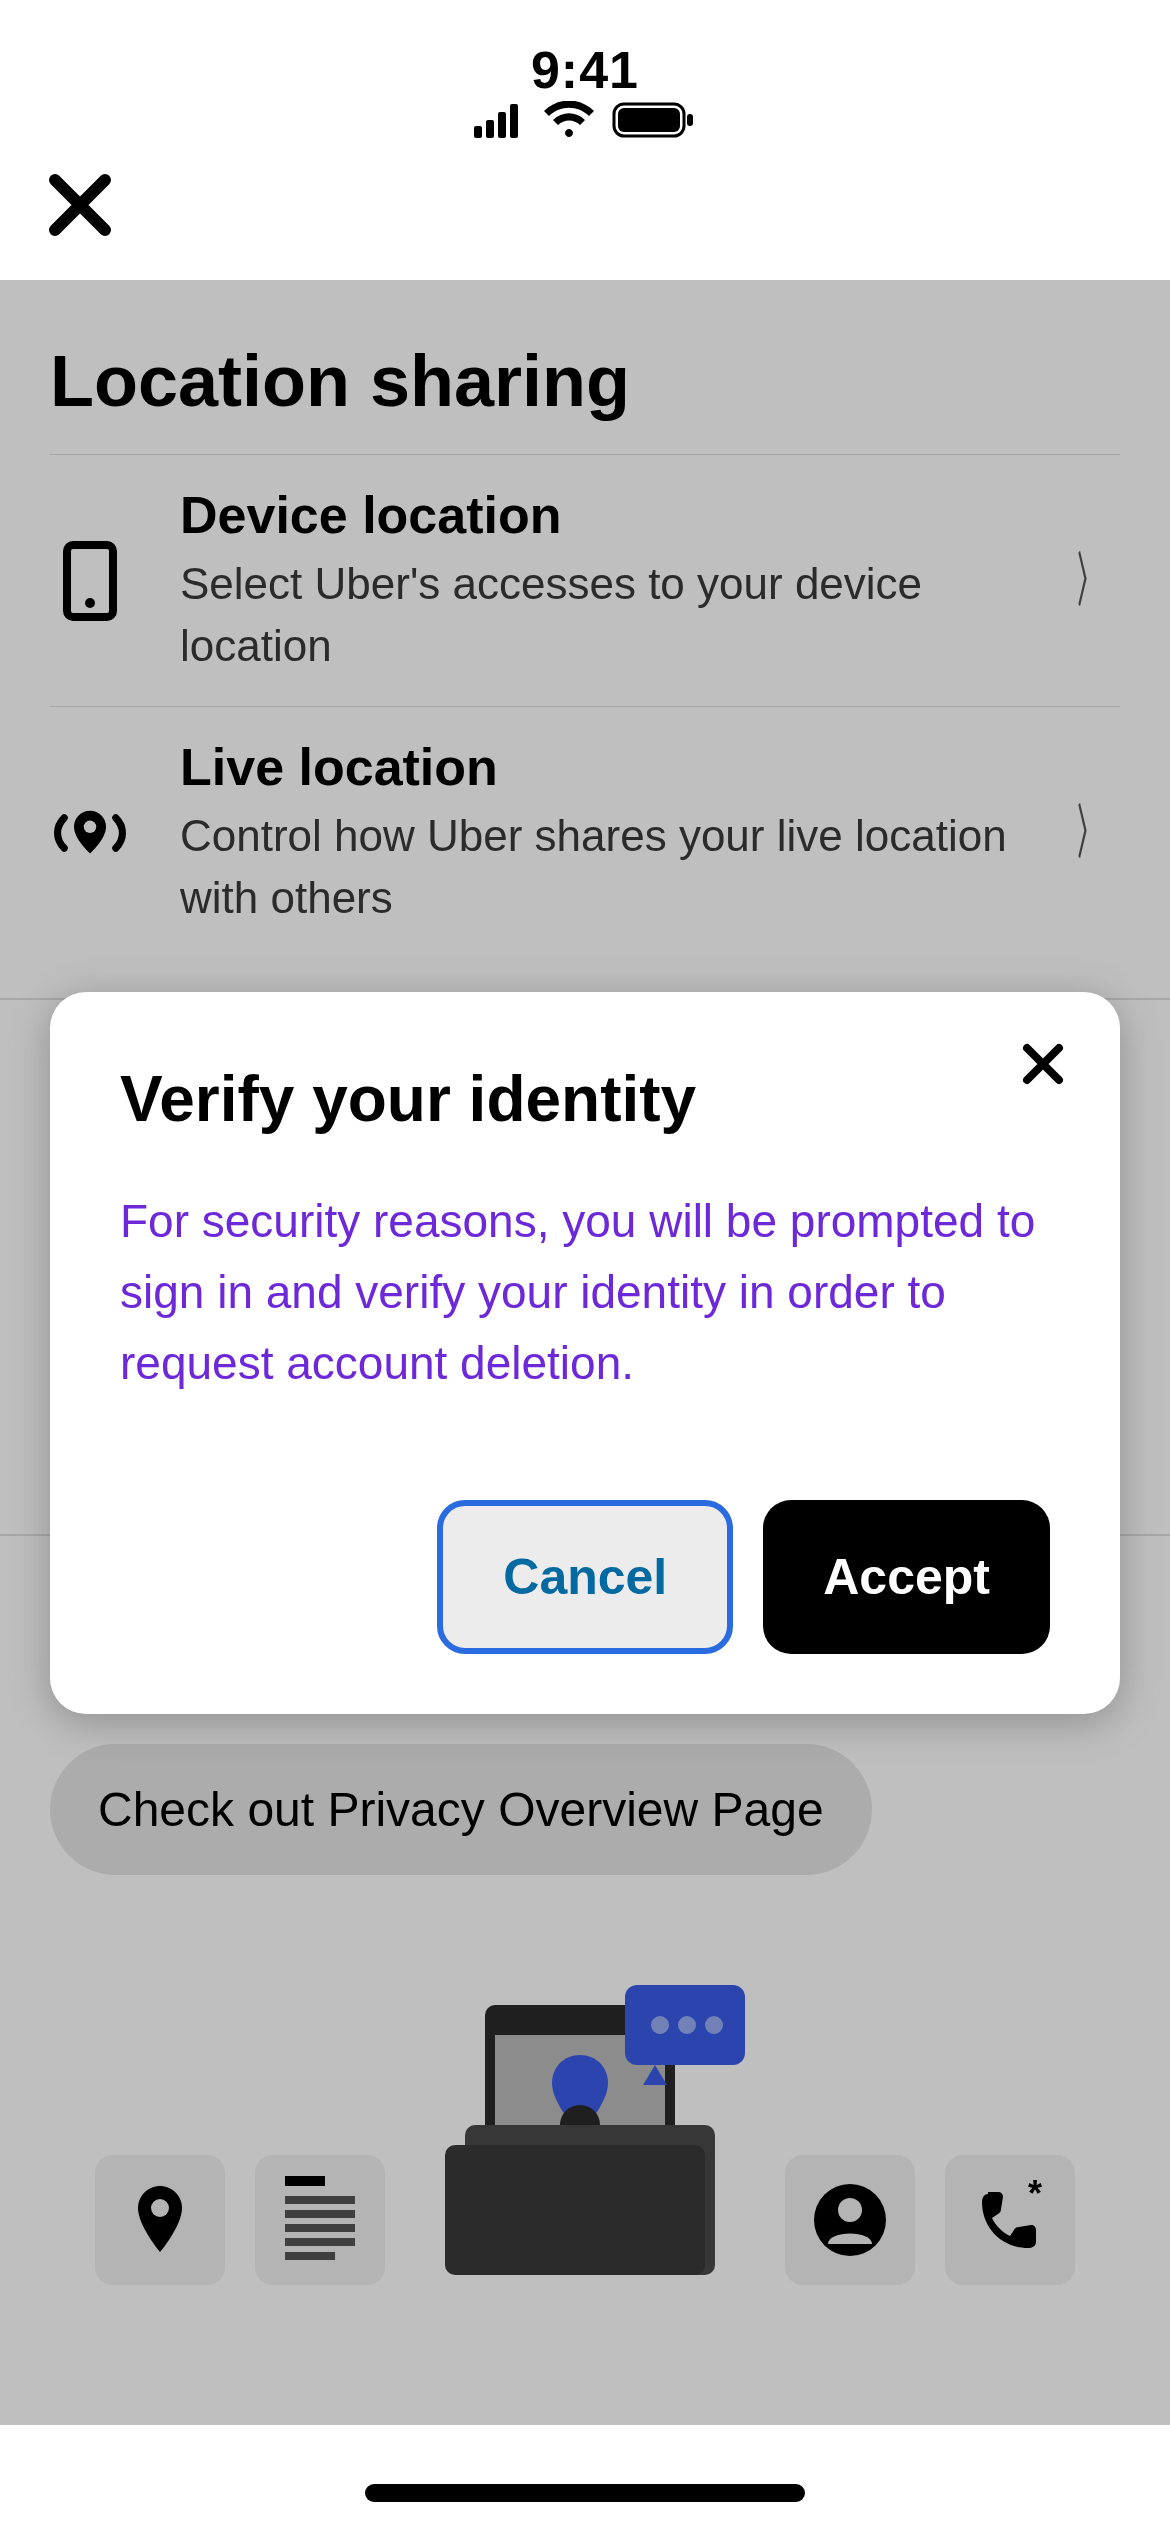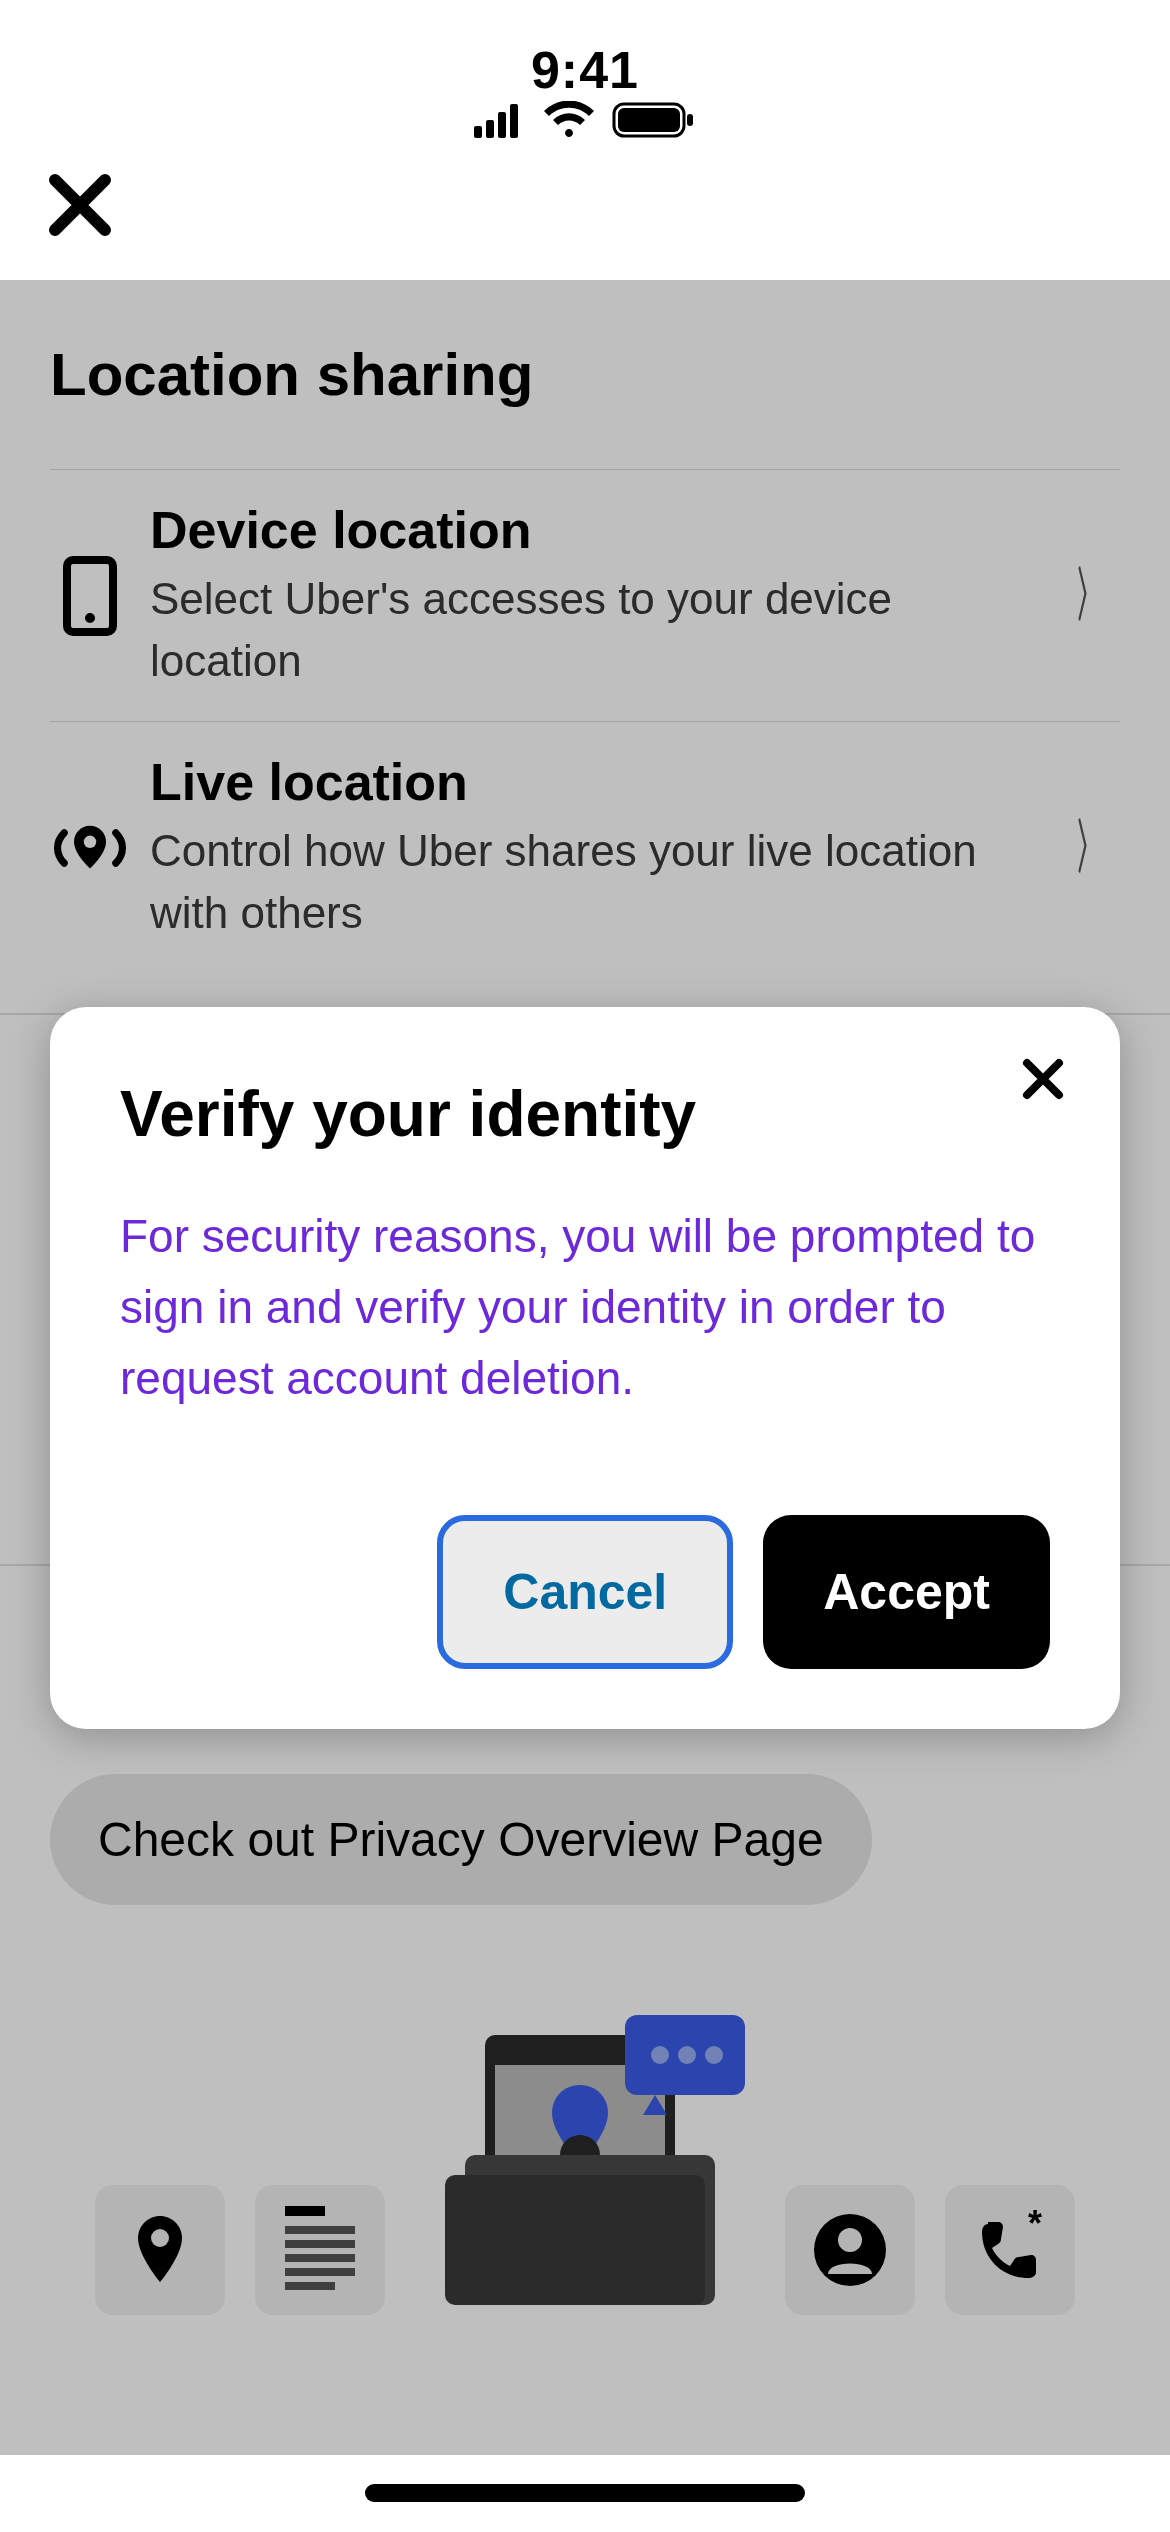"Location sharing" .section-title { font-size: 60px -> 72px; margin-bottom: 60px -> 32px }
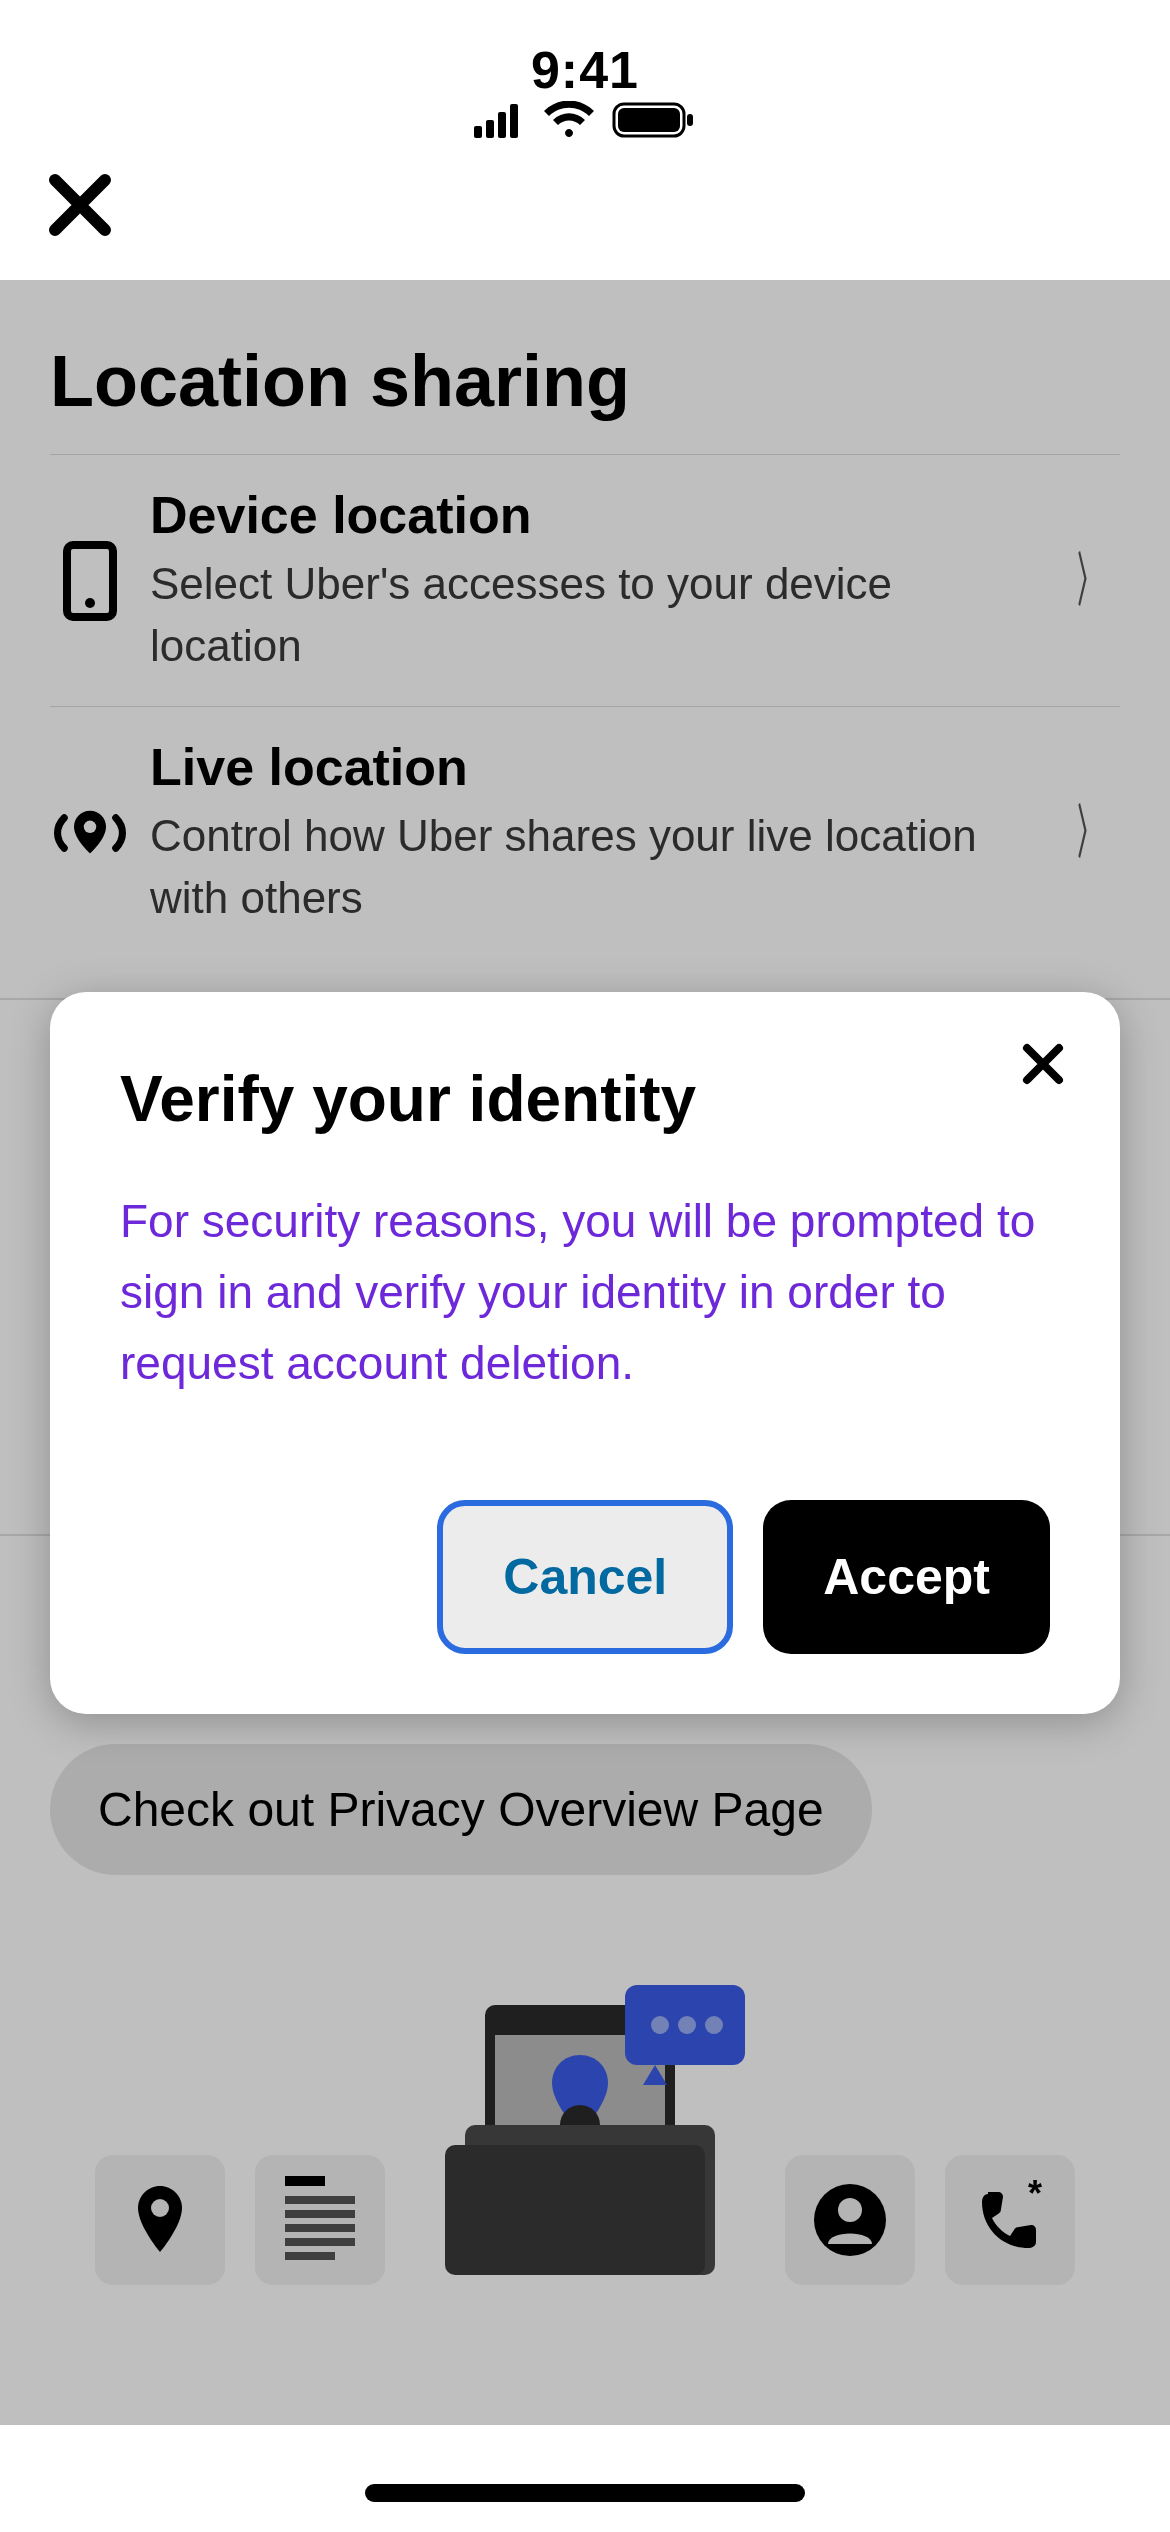"Device location" .list-item { gap: 20px -> 50px }
